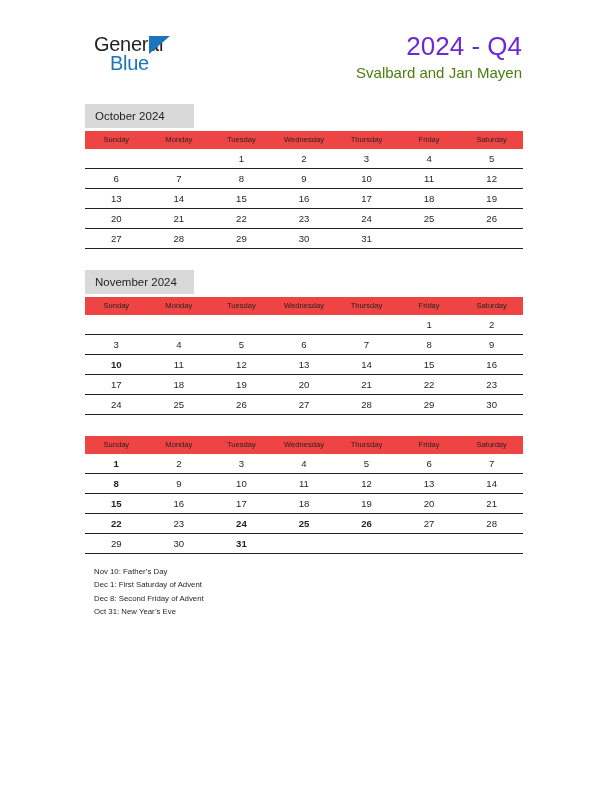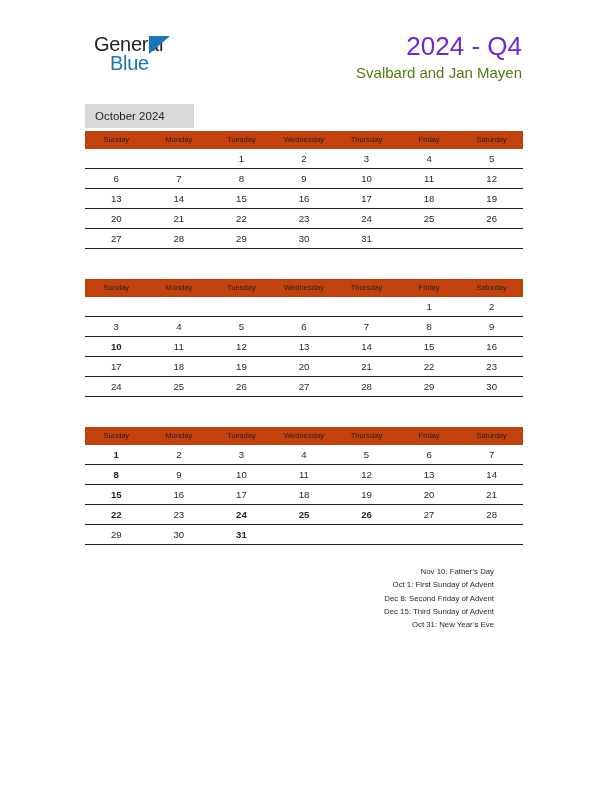"October 2024" .month-block { margin-bottom: 30px -> 21px }
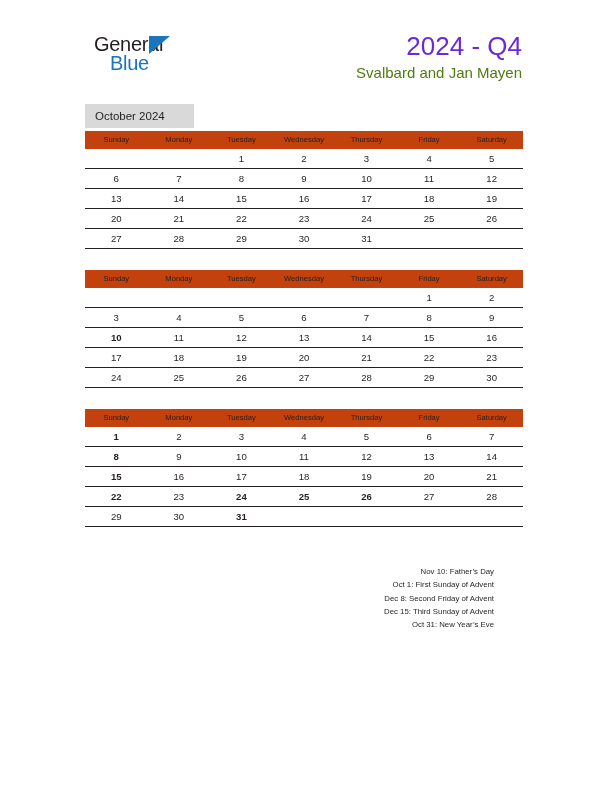"Sunday" table.cal th { background: #c2410c -> #ef4444 }
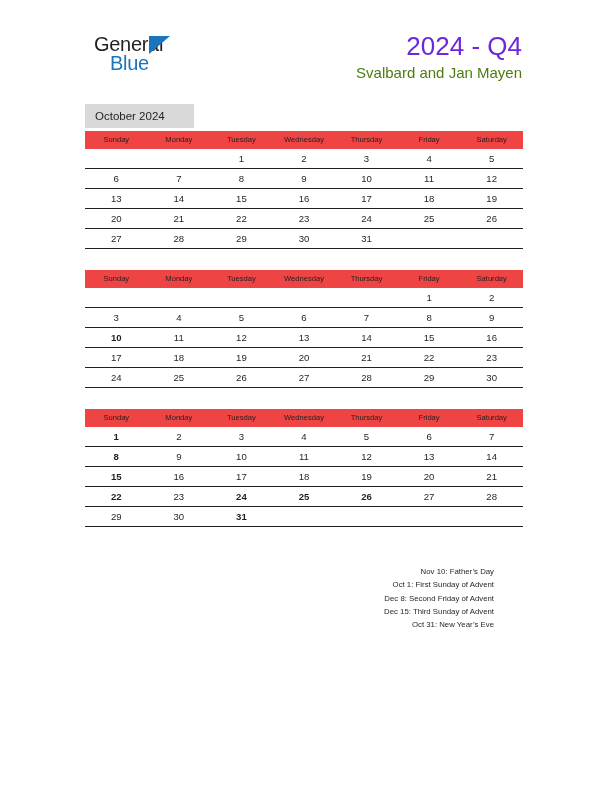"November 2024" div.month-name { html: none -> <div>November 2024</div> }
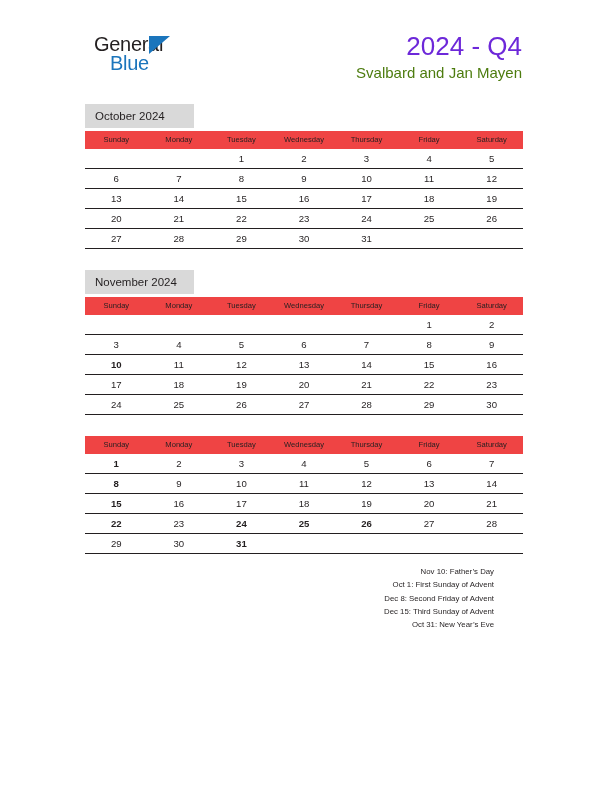"Nov 10: Father’s Day" .legend { text-align: right -> none }
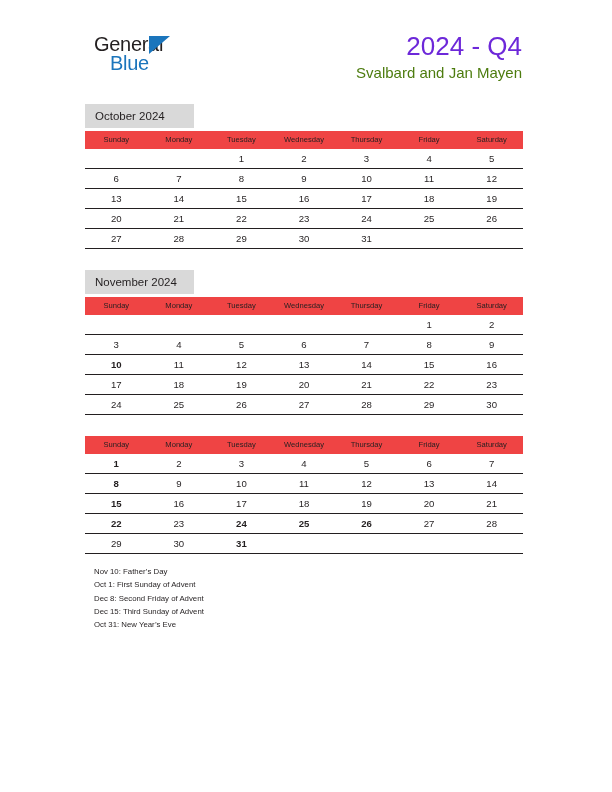"Oct 1: First Sunday of" div.legend-item { text: Oct 1: First Sunday -> Dec 1: First Saturday }
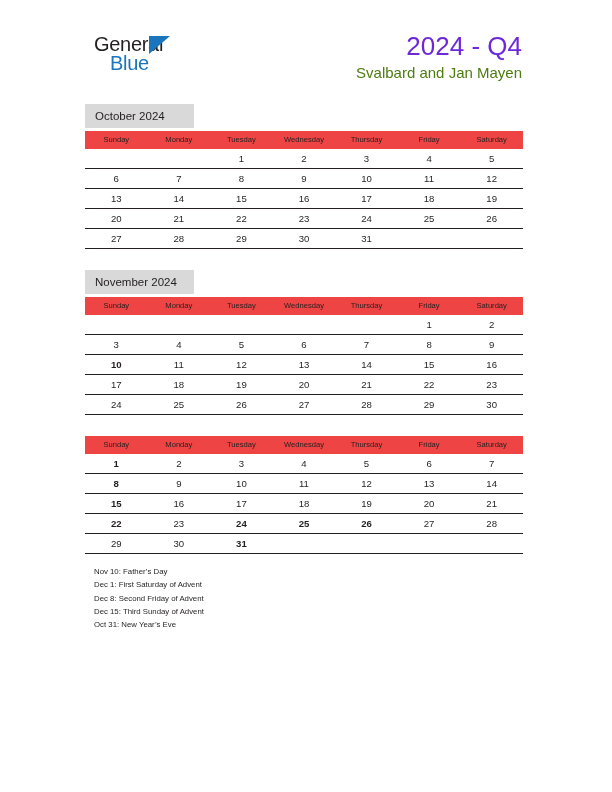"Dec 15: Third Sunday of" div.legend-item { html: <div>Dec 15: Third Sunday of Advent</div> -> none }
